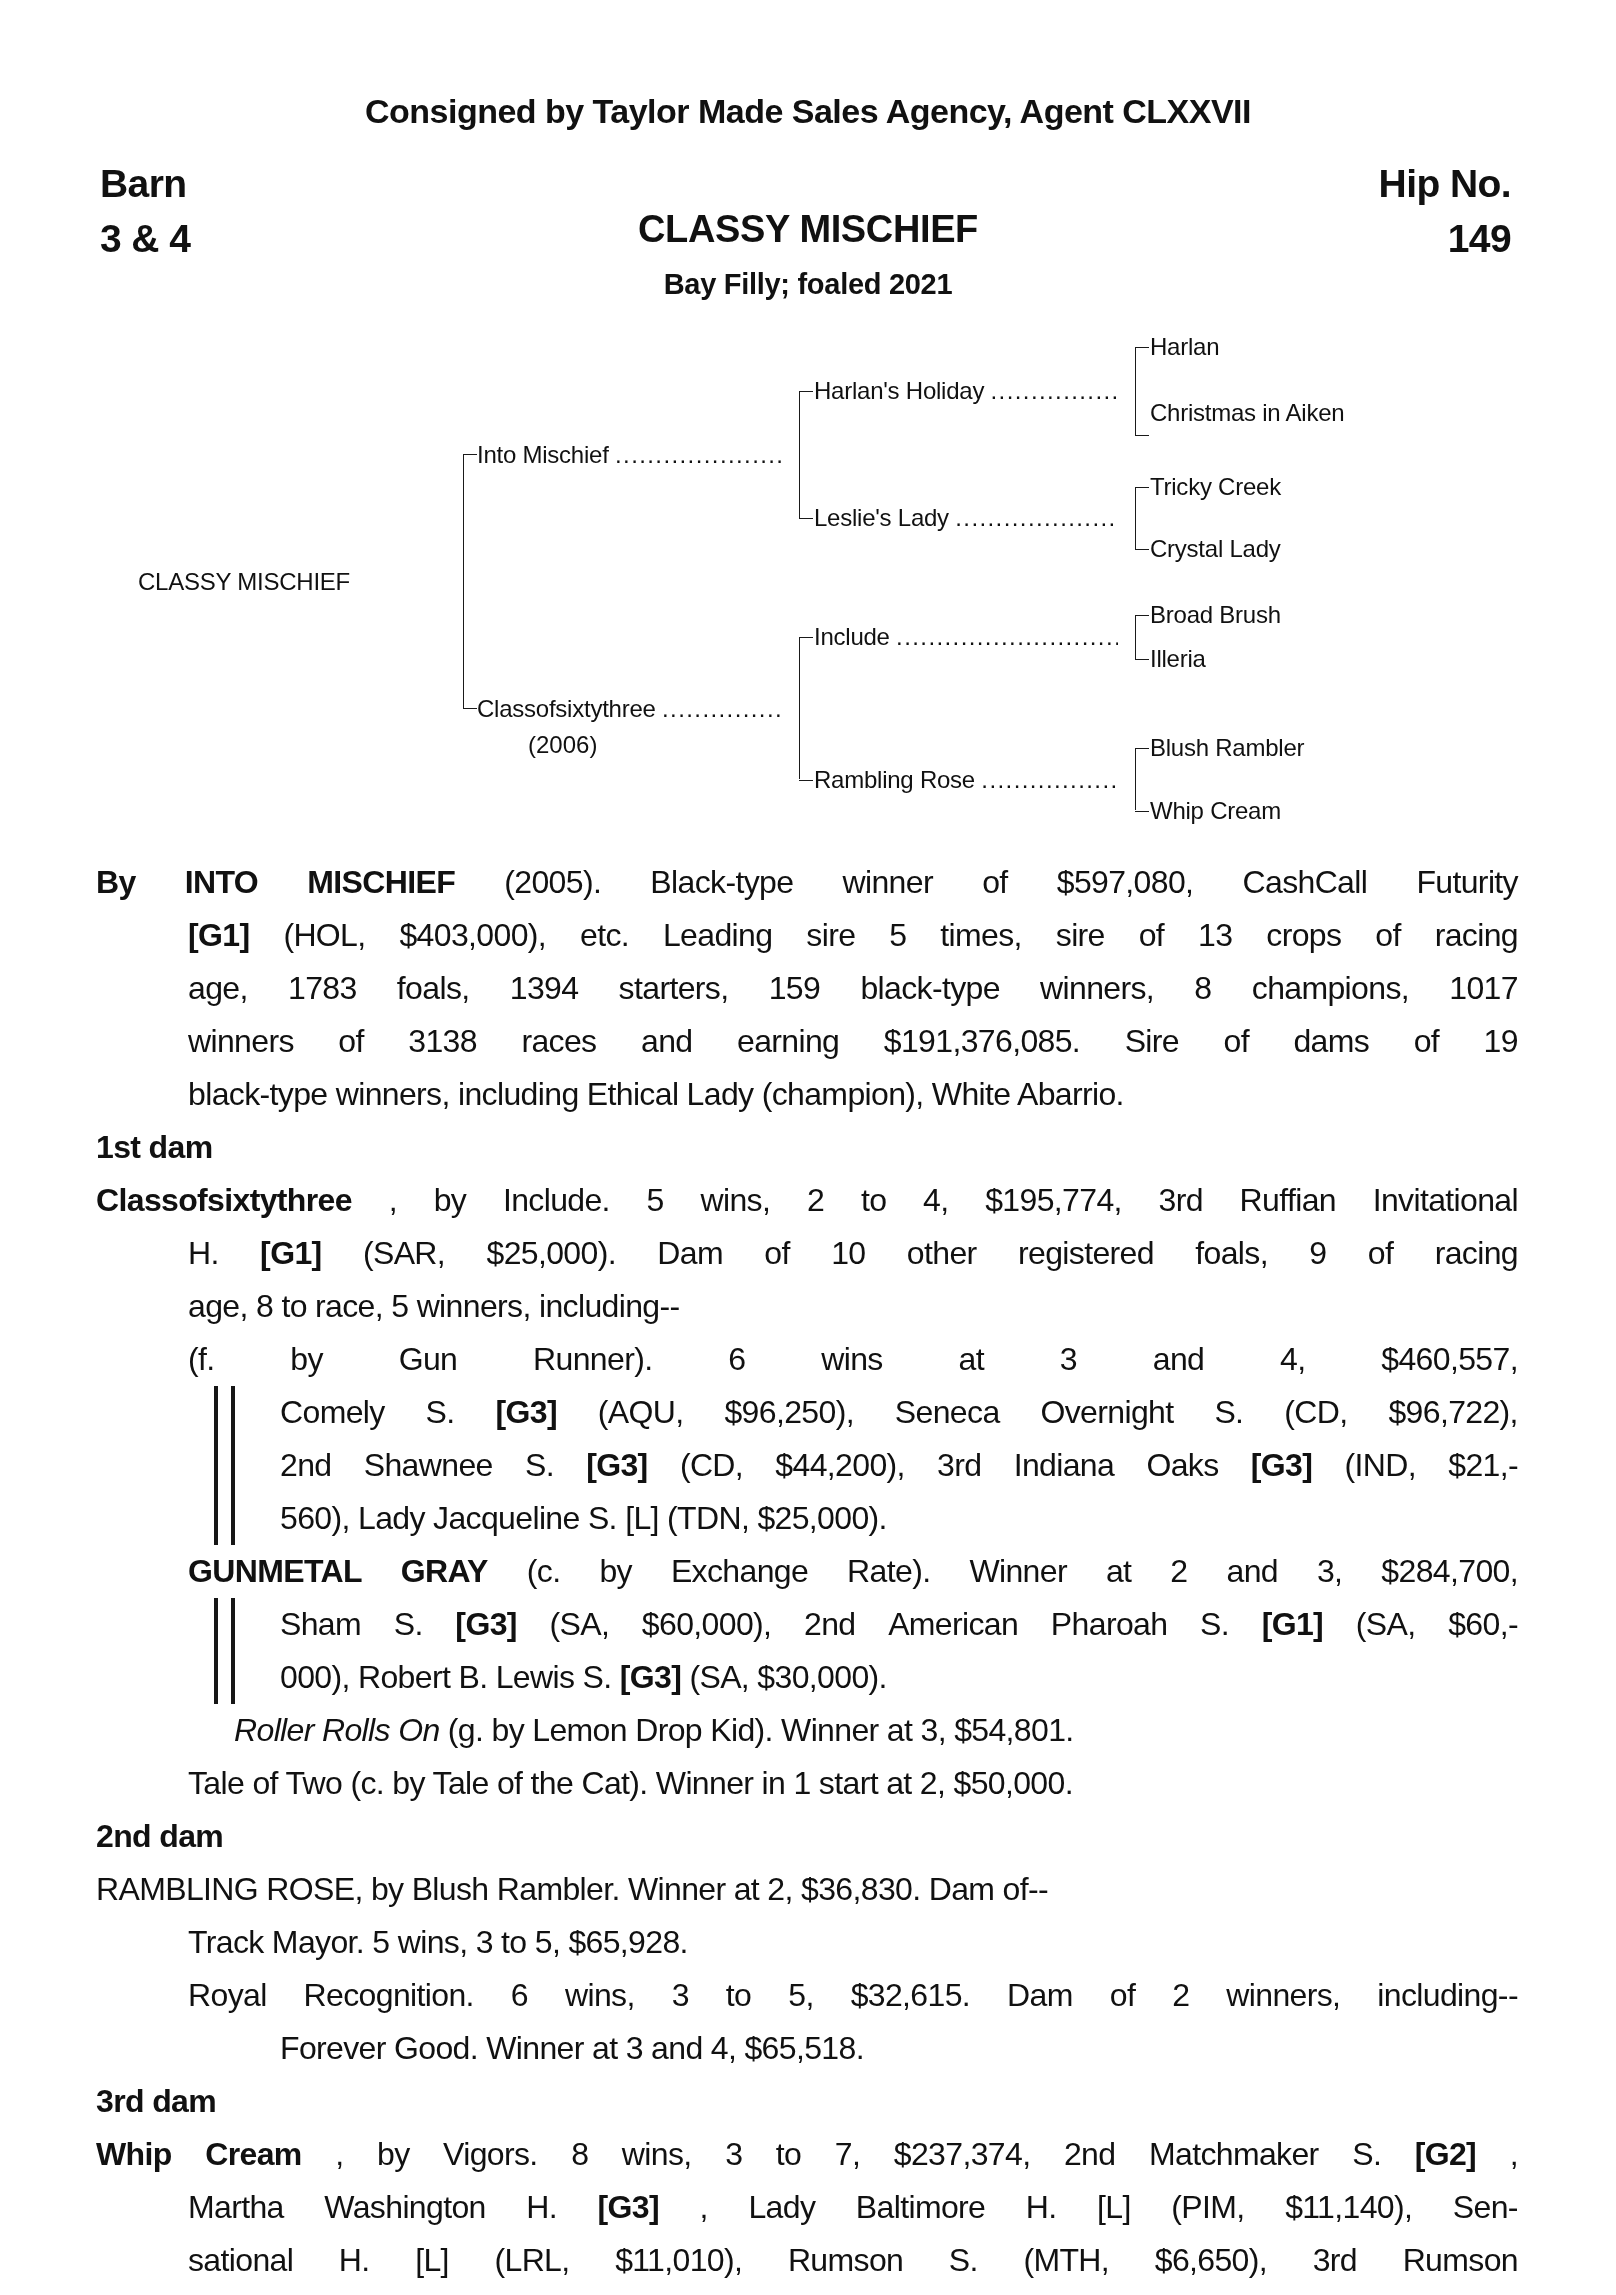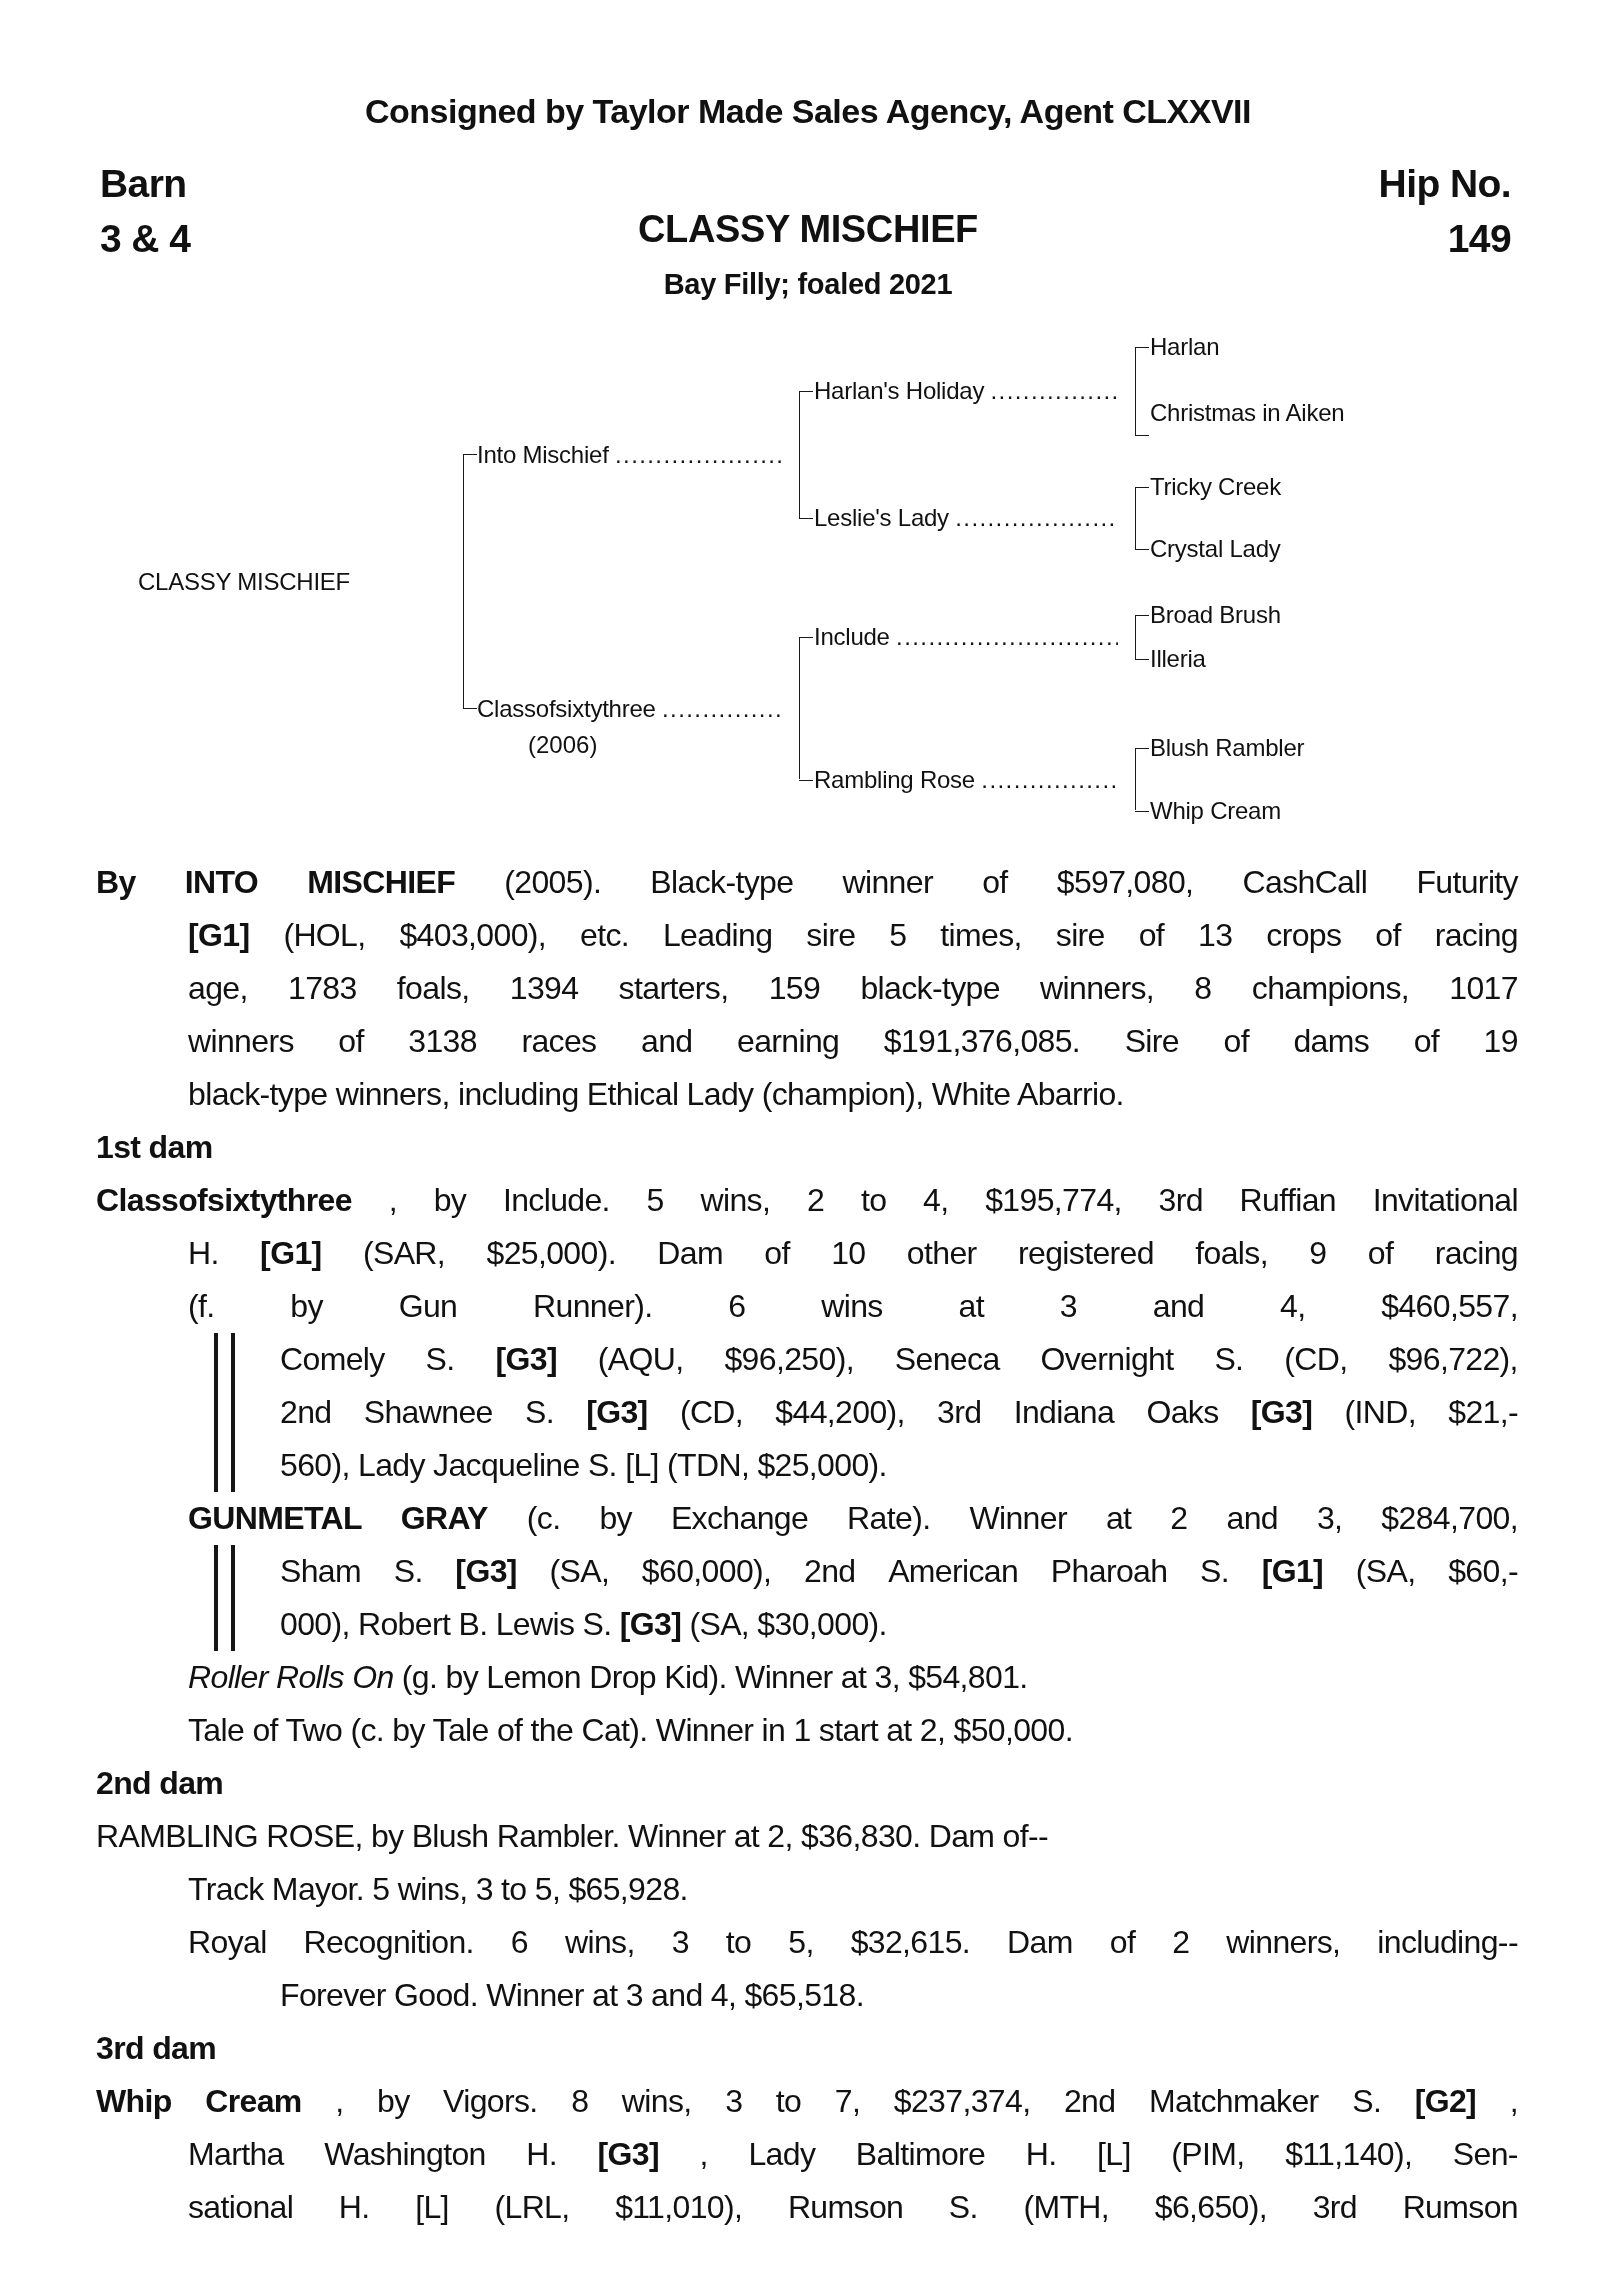"age, 8 to race, 5" div.bline { html: none -> <div><span>age, 8 to race, 5 winners, including--</span></div> }
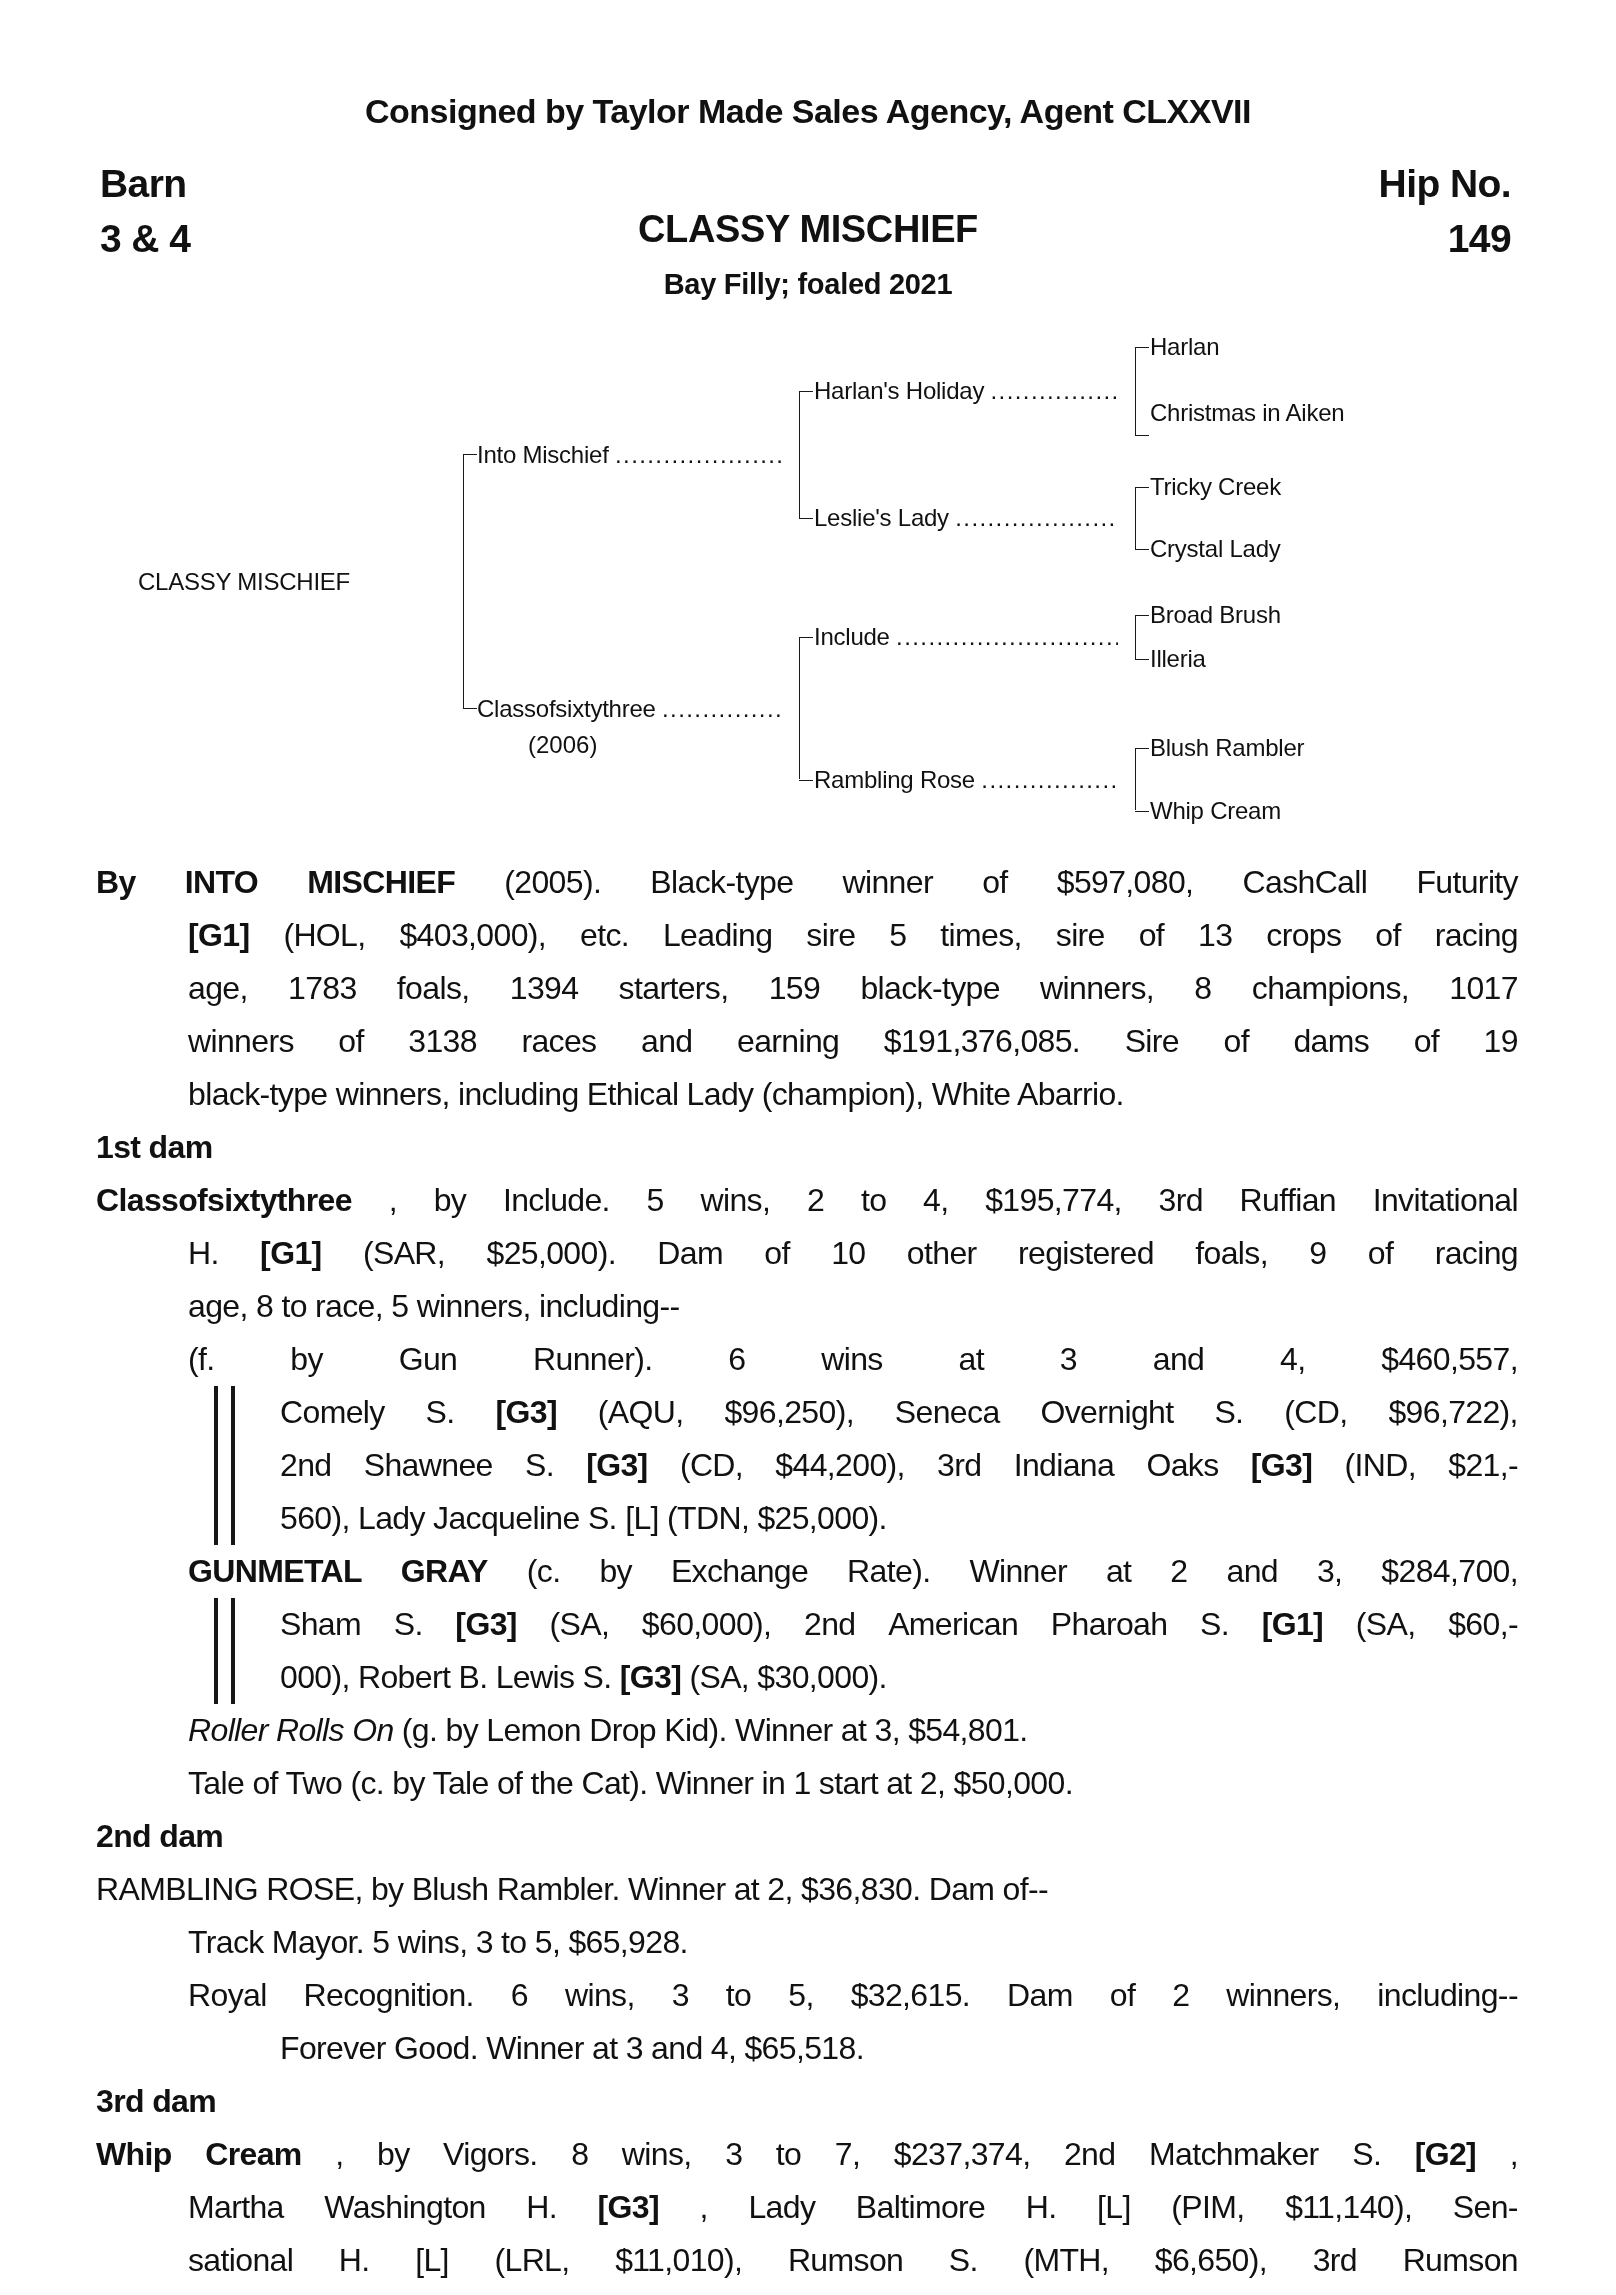"Roller Rolls On" .i { margin-left: none -> 46px }
